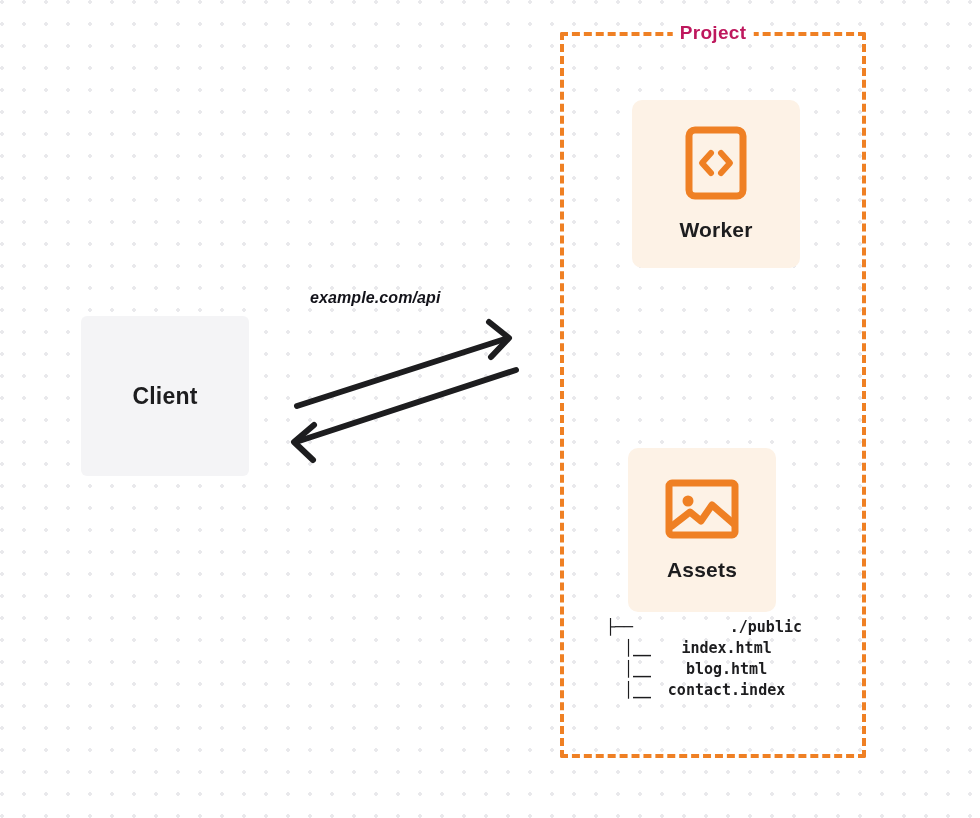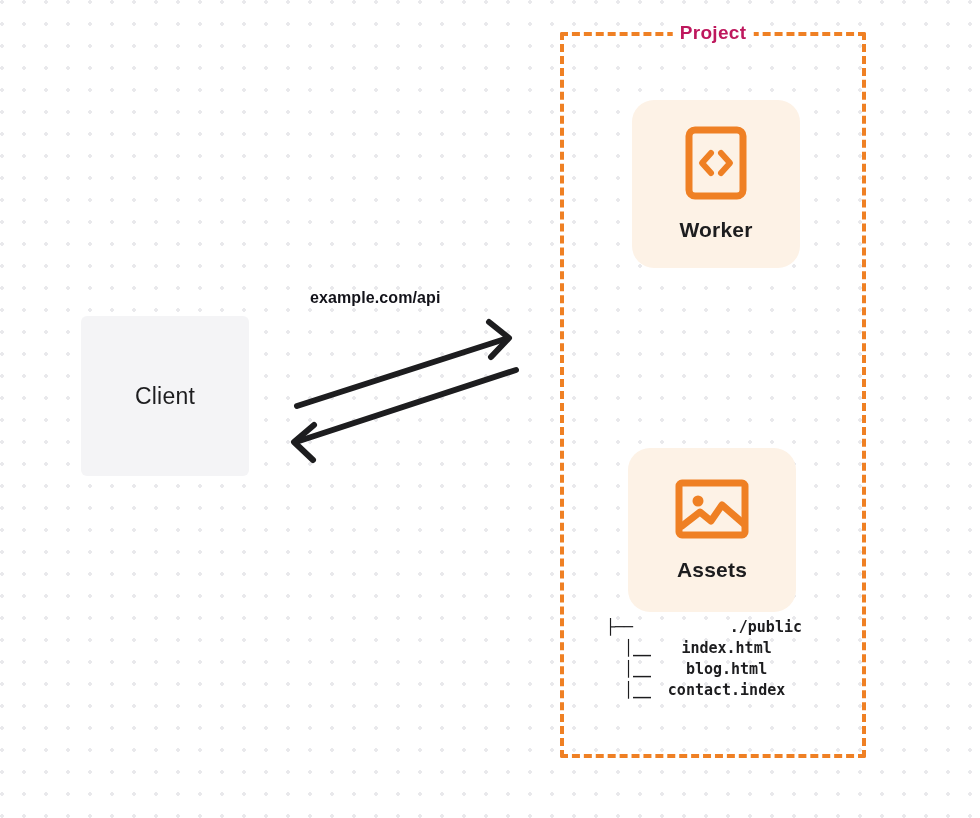"Worker" .service-card { border-radius: 22px -> 10px }
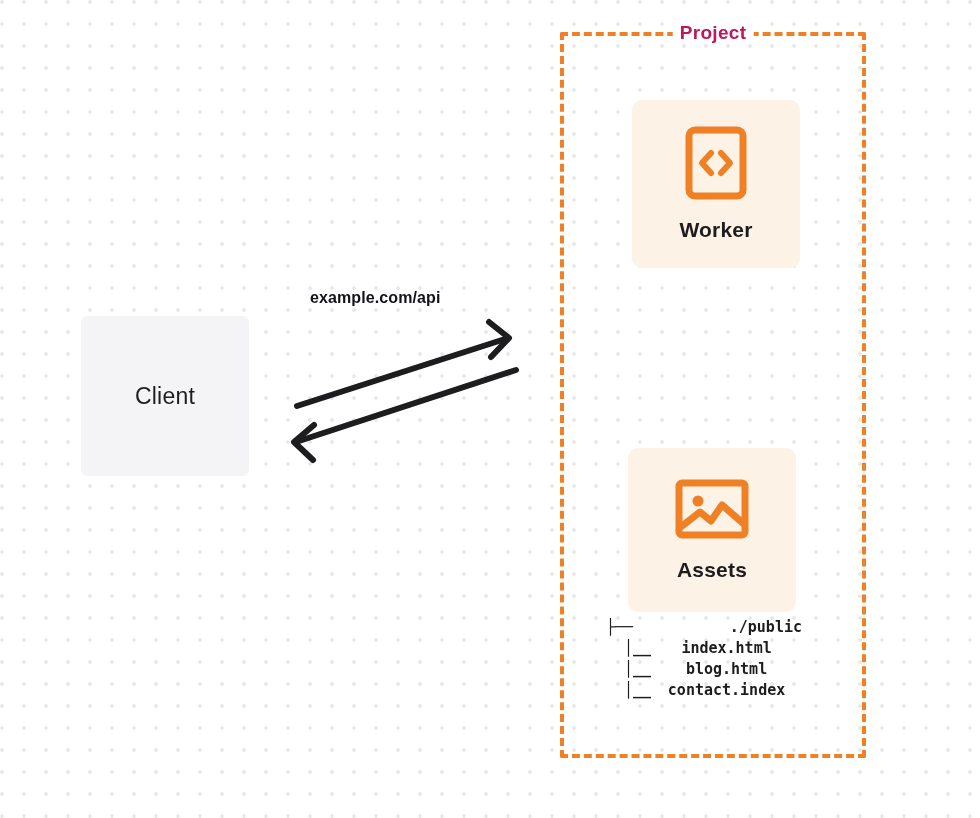"example.com/api" #request-label { font-style: none -> italic }
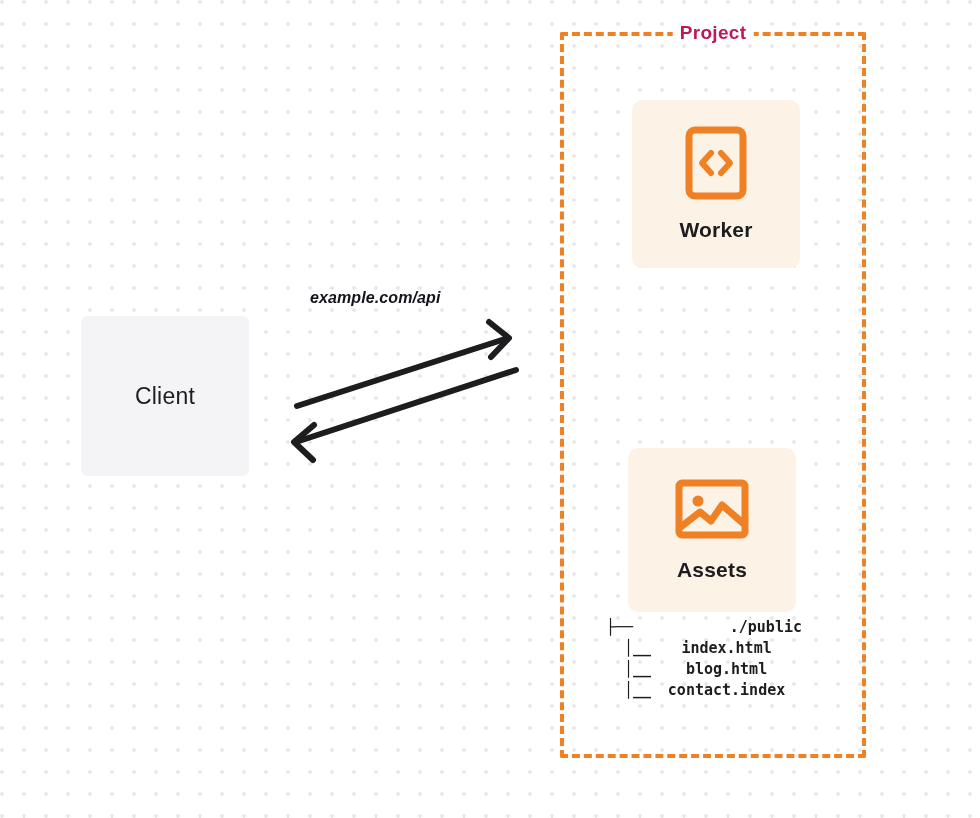"Client" #client-node .node-label { font-weight: normal -> bold }
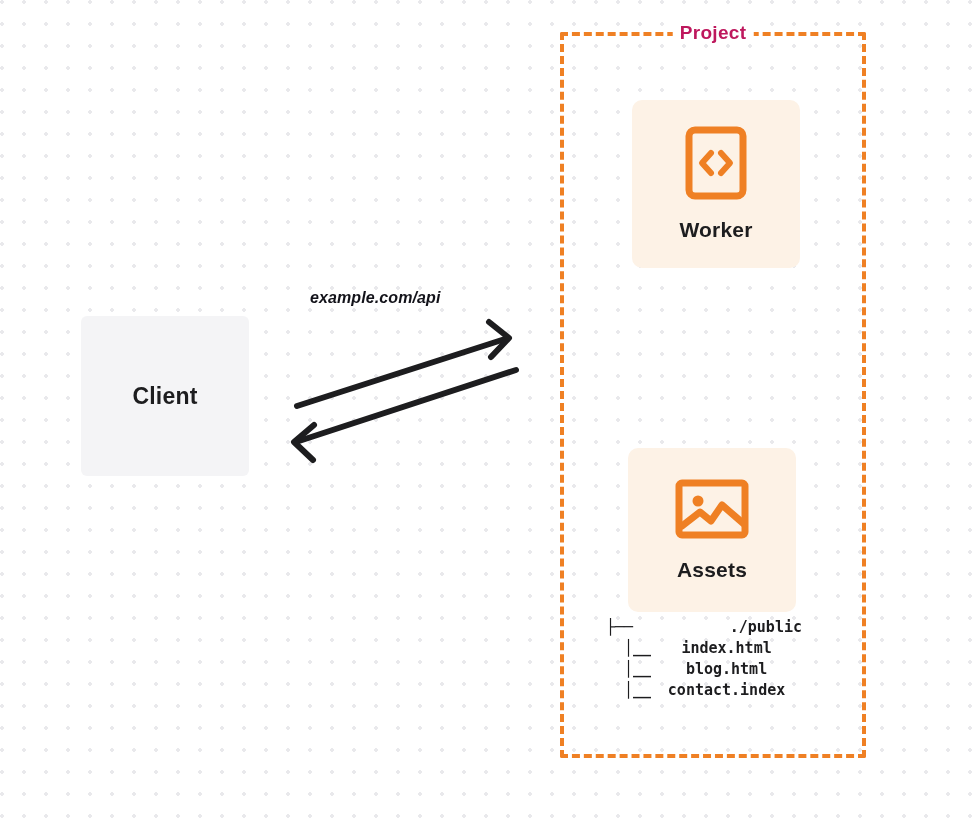"Assets" #assets-card { width: 168px -> 148px }
